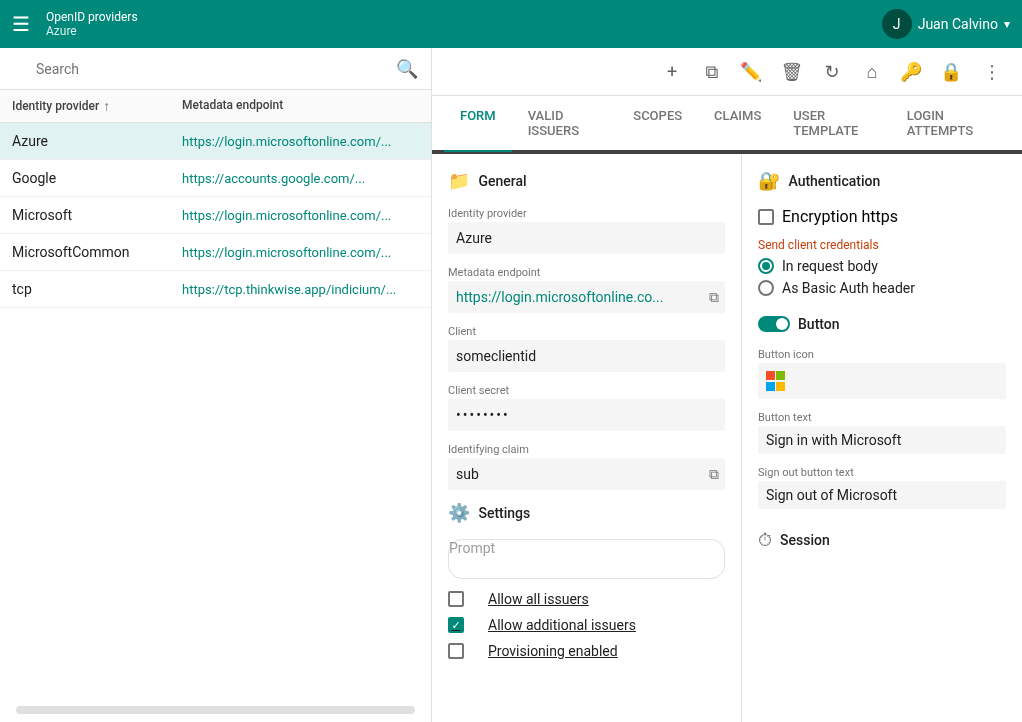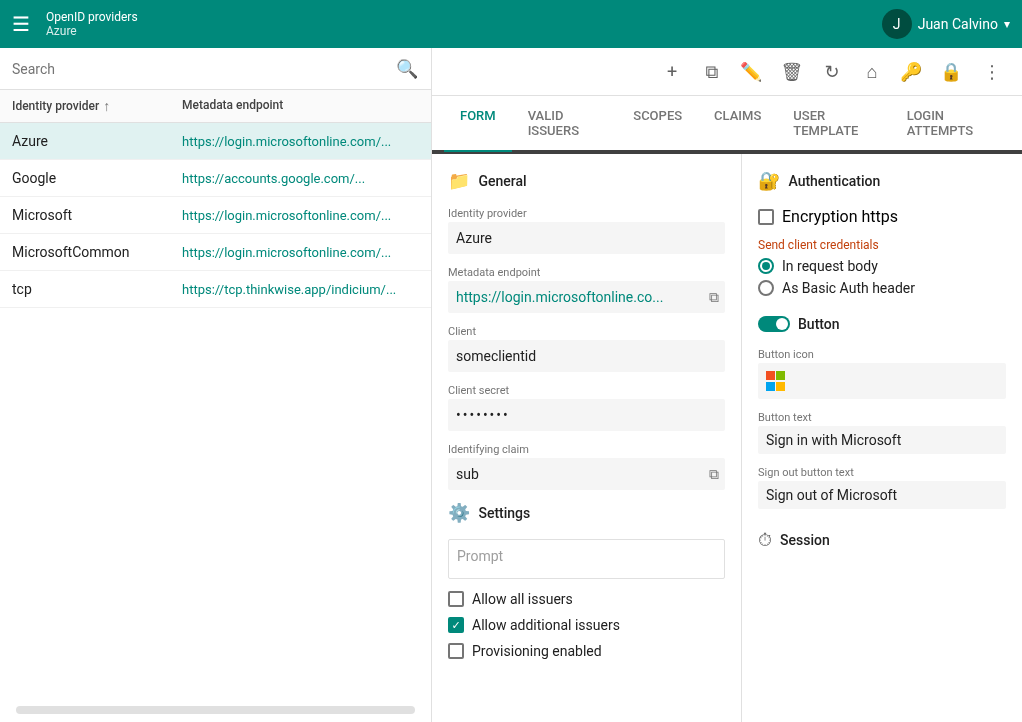"Search" .search-input { margin-left: none -> 24px }
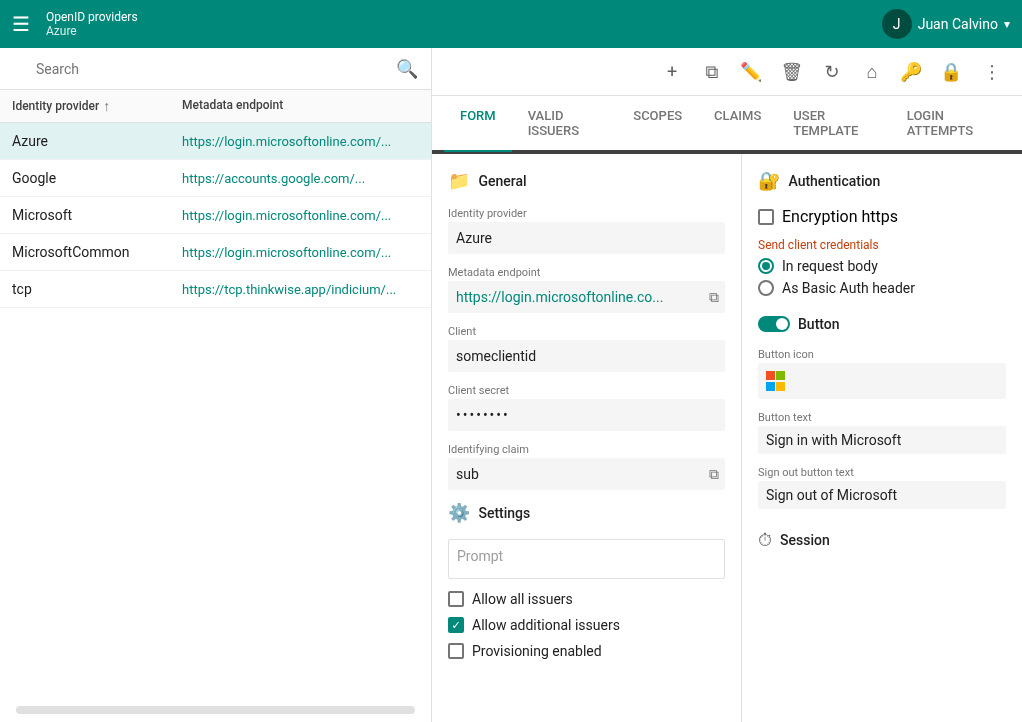"Prompt" .prompt-field { border-radius: 2px -> 14px; padding: 8px -> none }
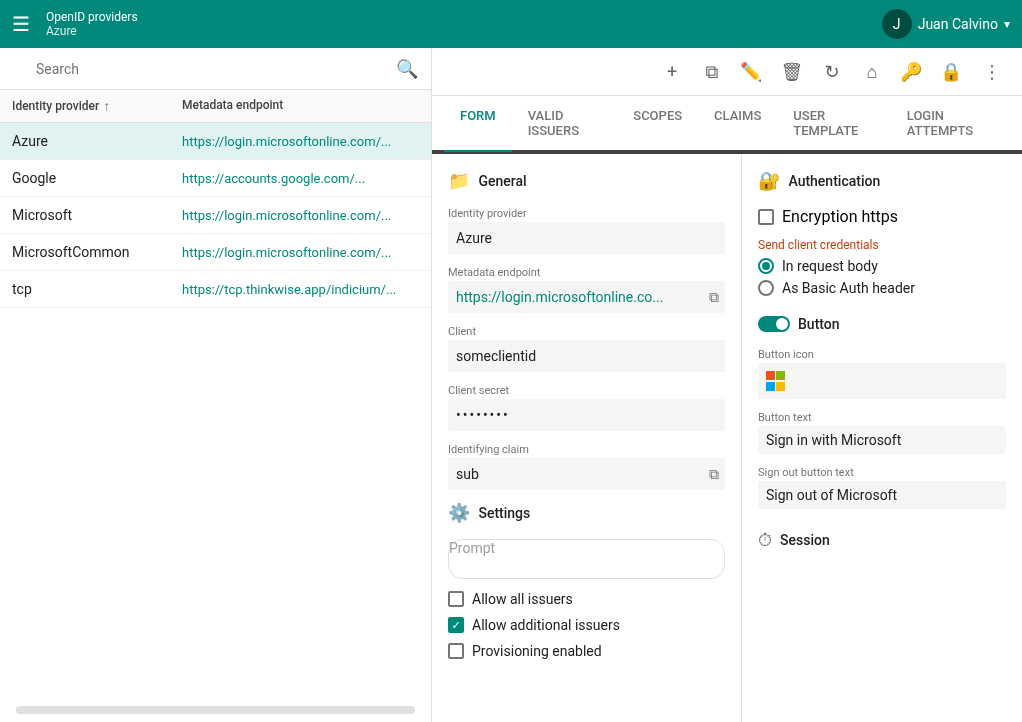"Allow all issuers" .checkbox-row { gap: 8px -> 24px; text-decoration: none -> underline }
